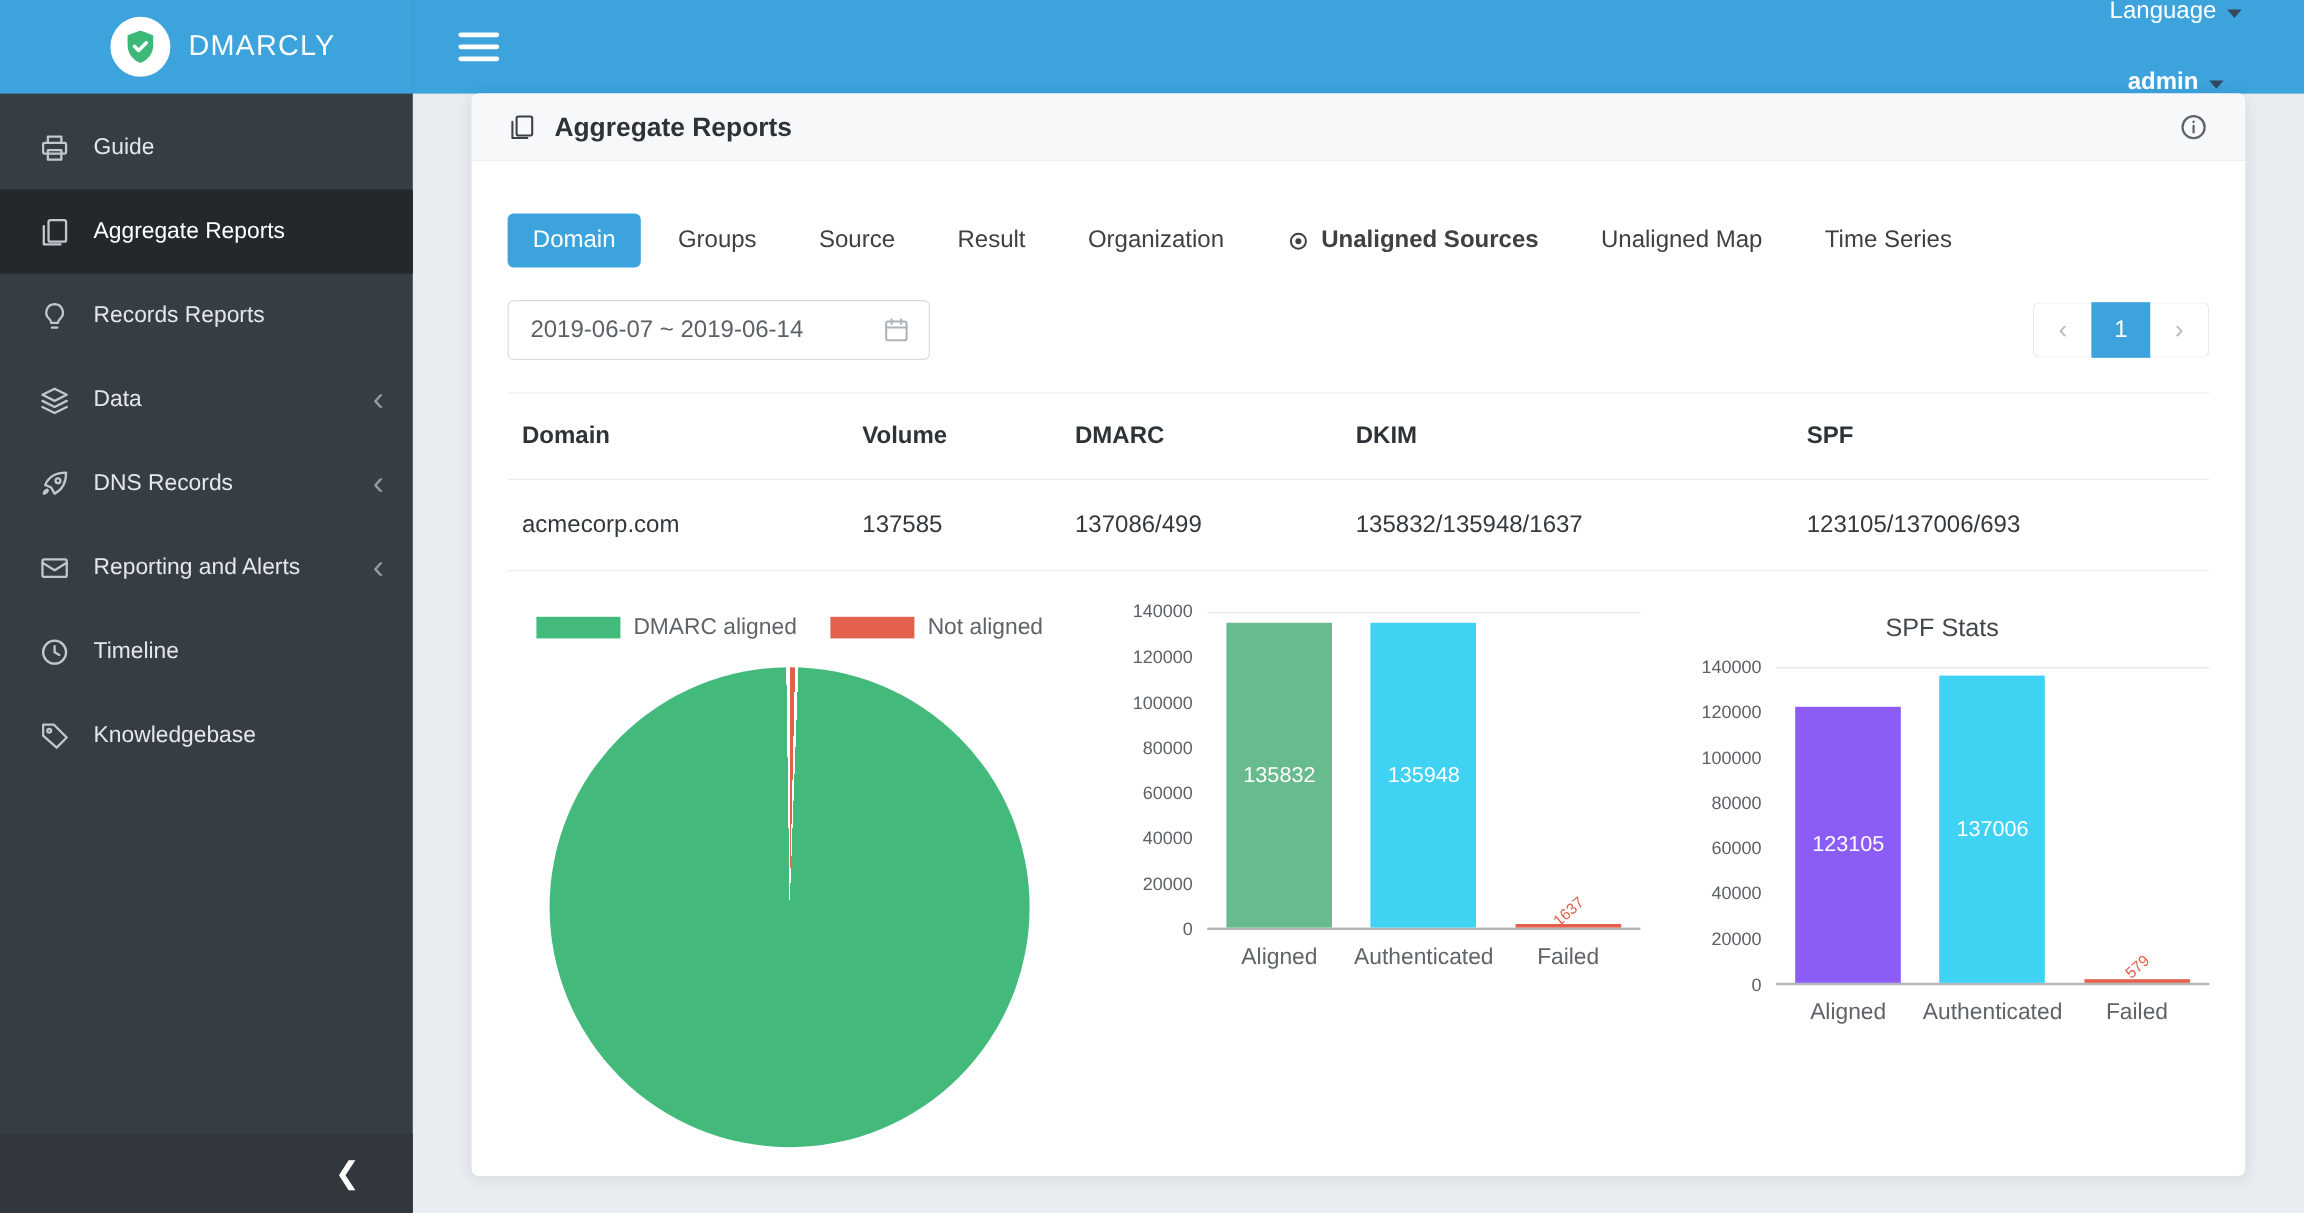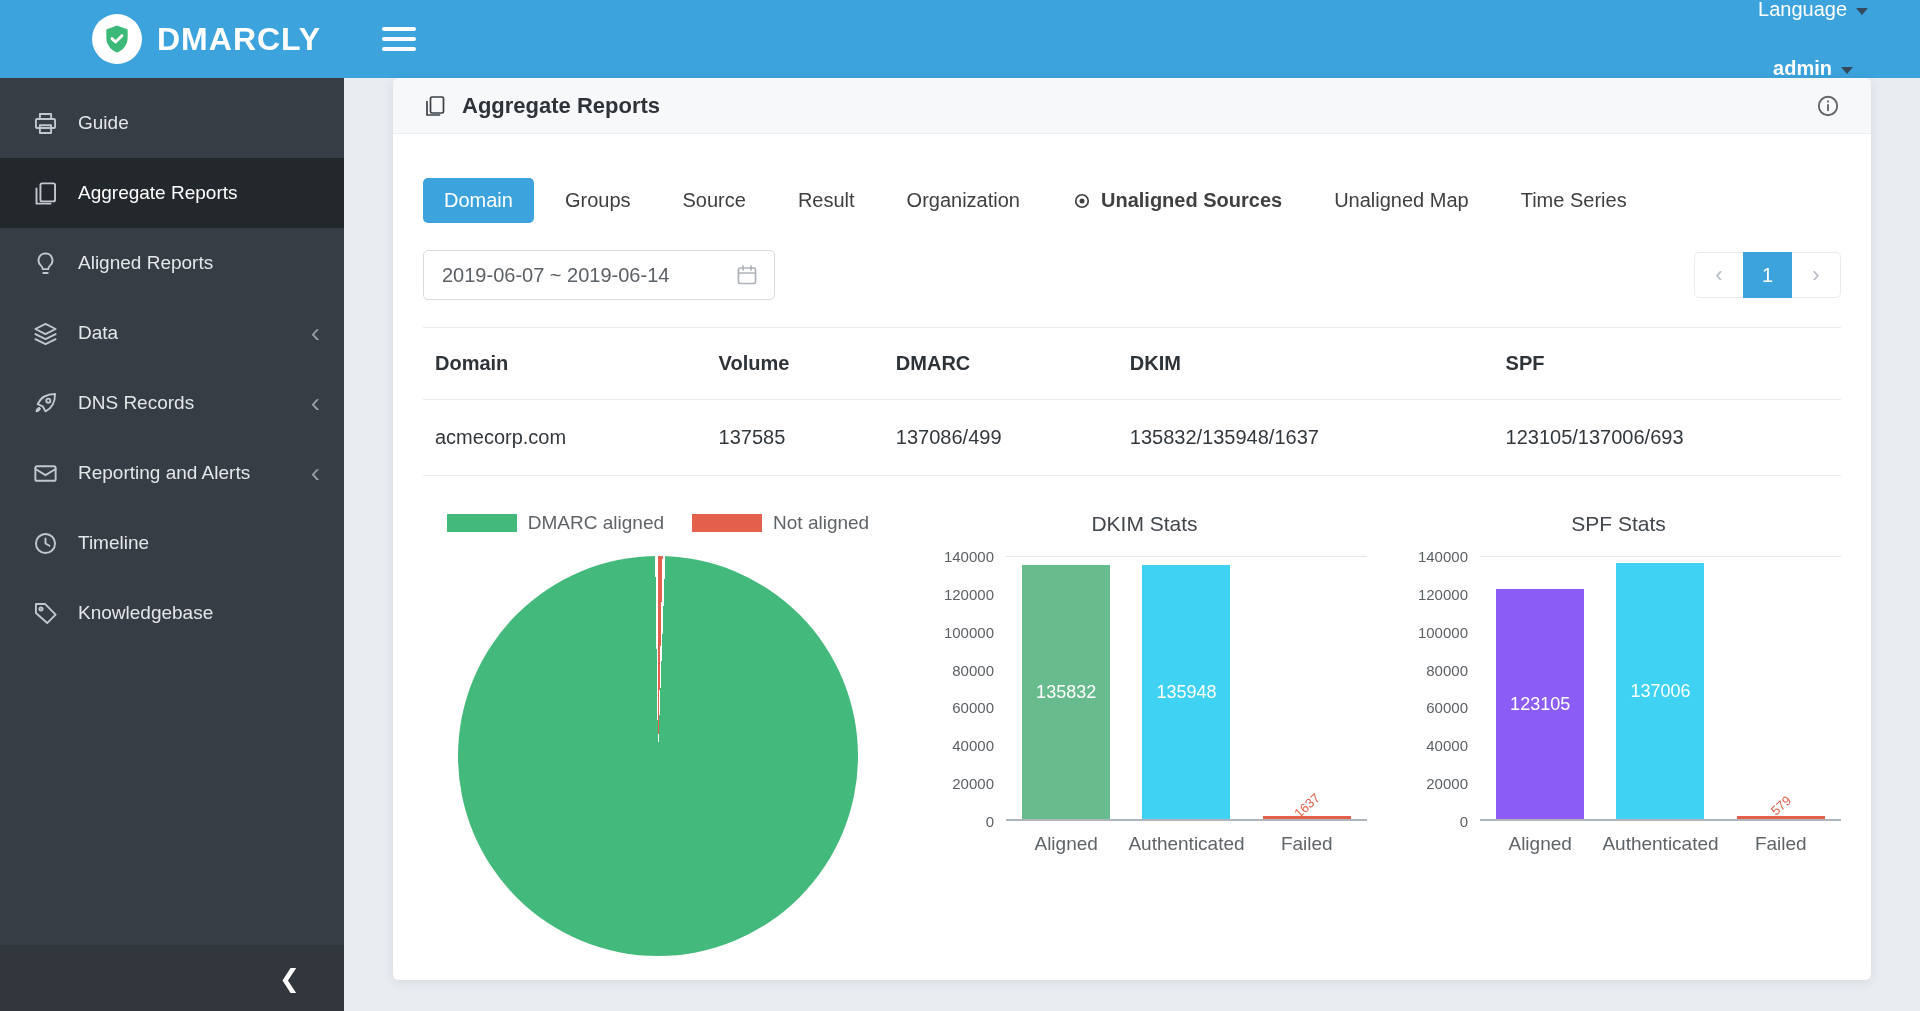"DMARCLY" .brand-name { font-size: 32px -> 24px; font-weight: bold -> normal }
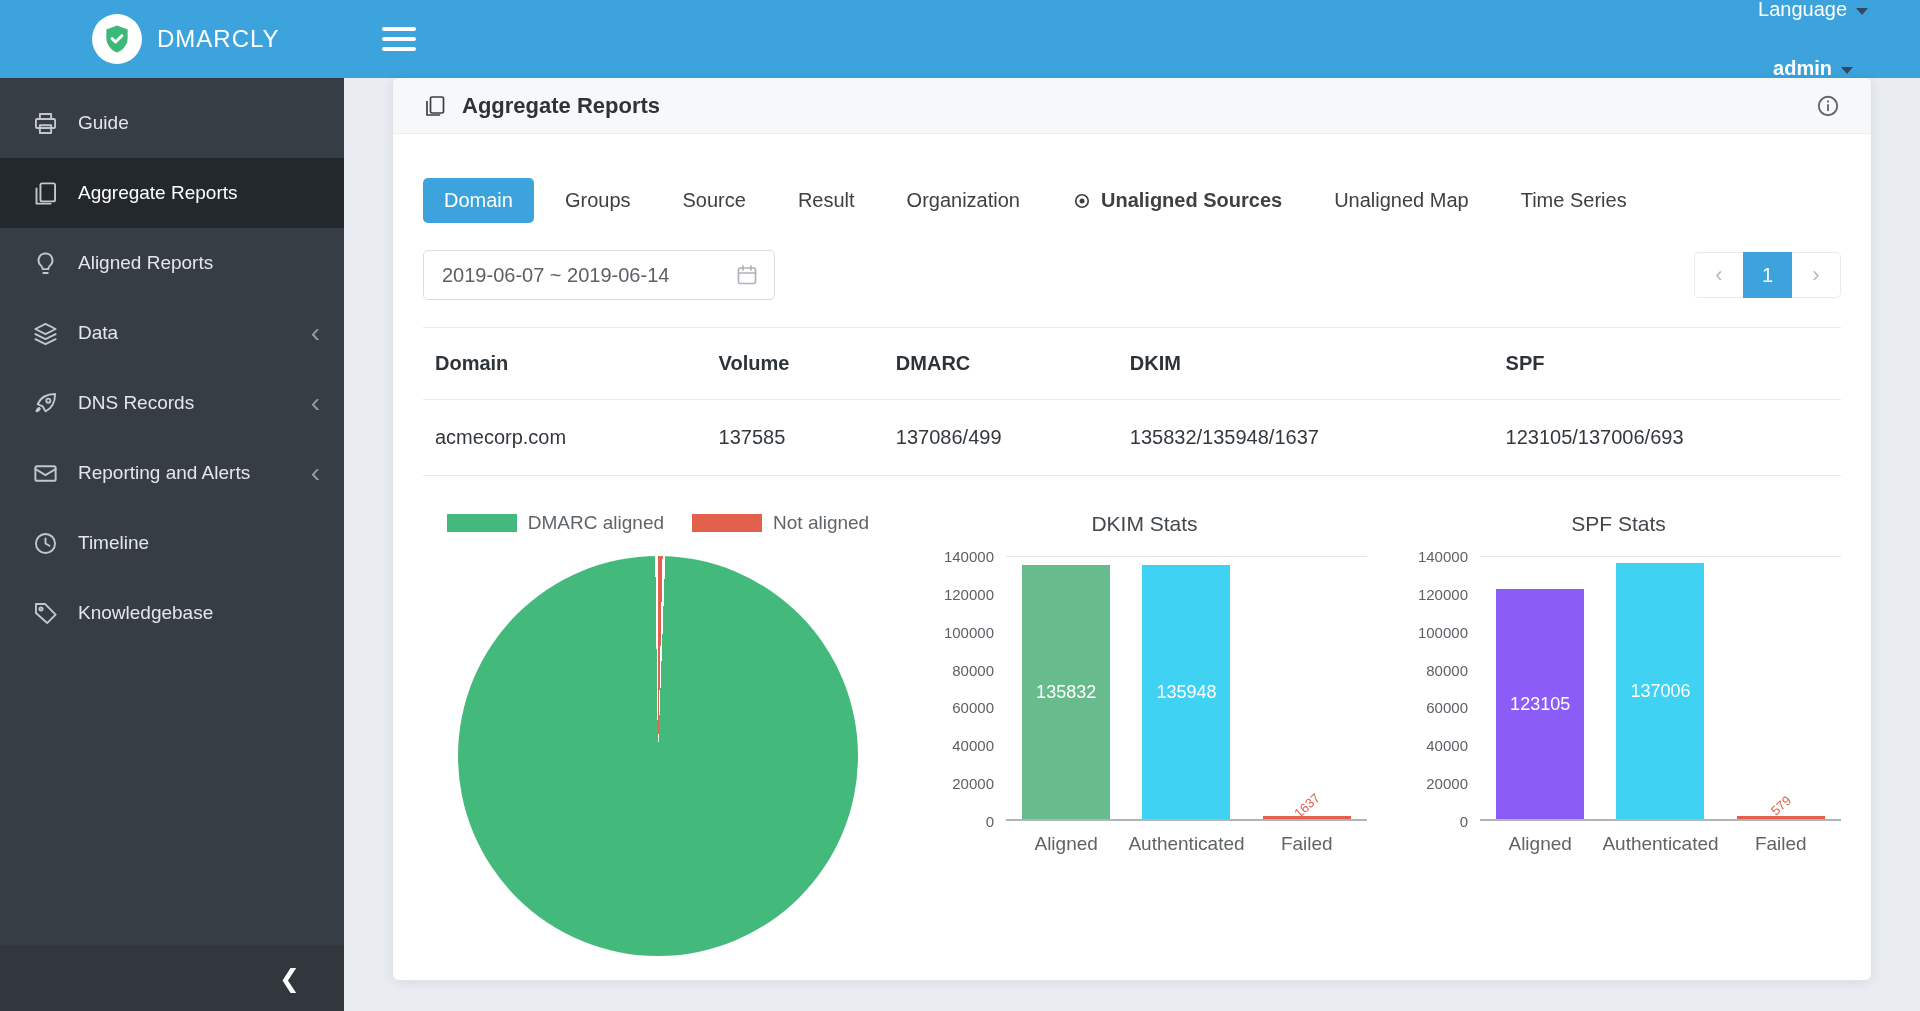"Aligned Reports" span.side-label { text: Aligned -> Records }
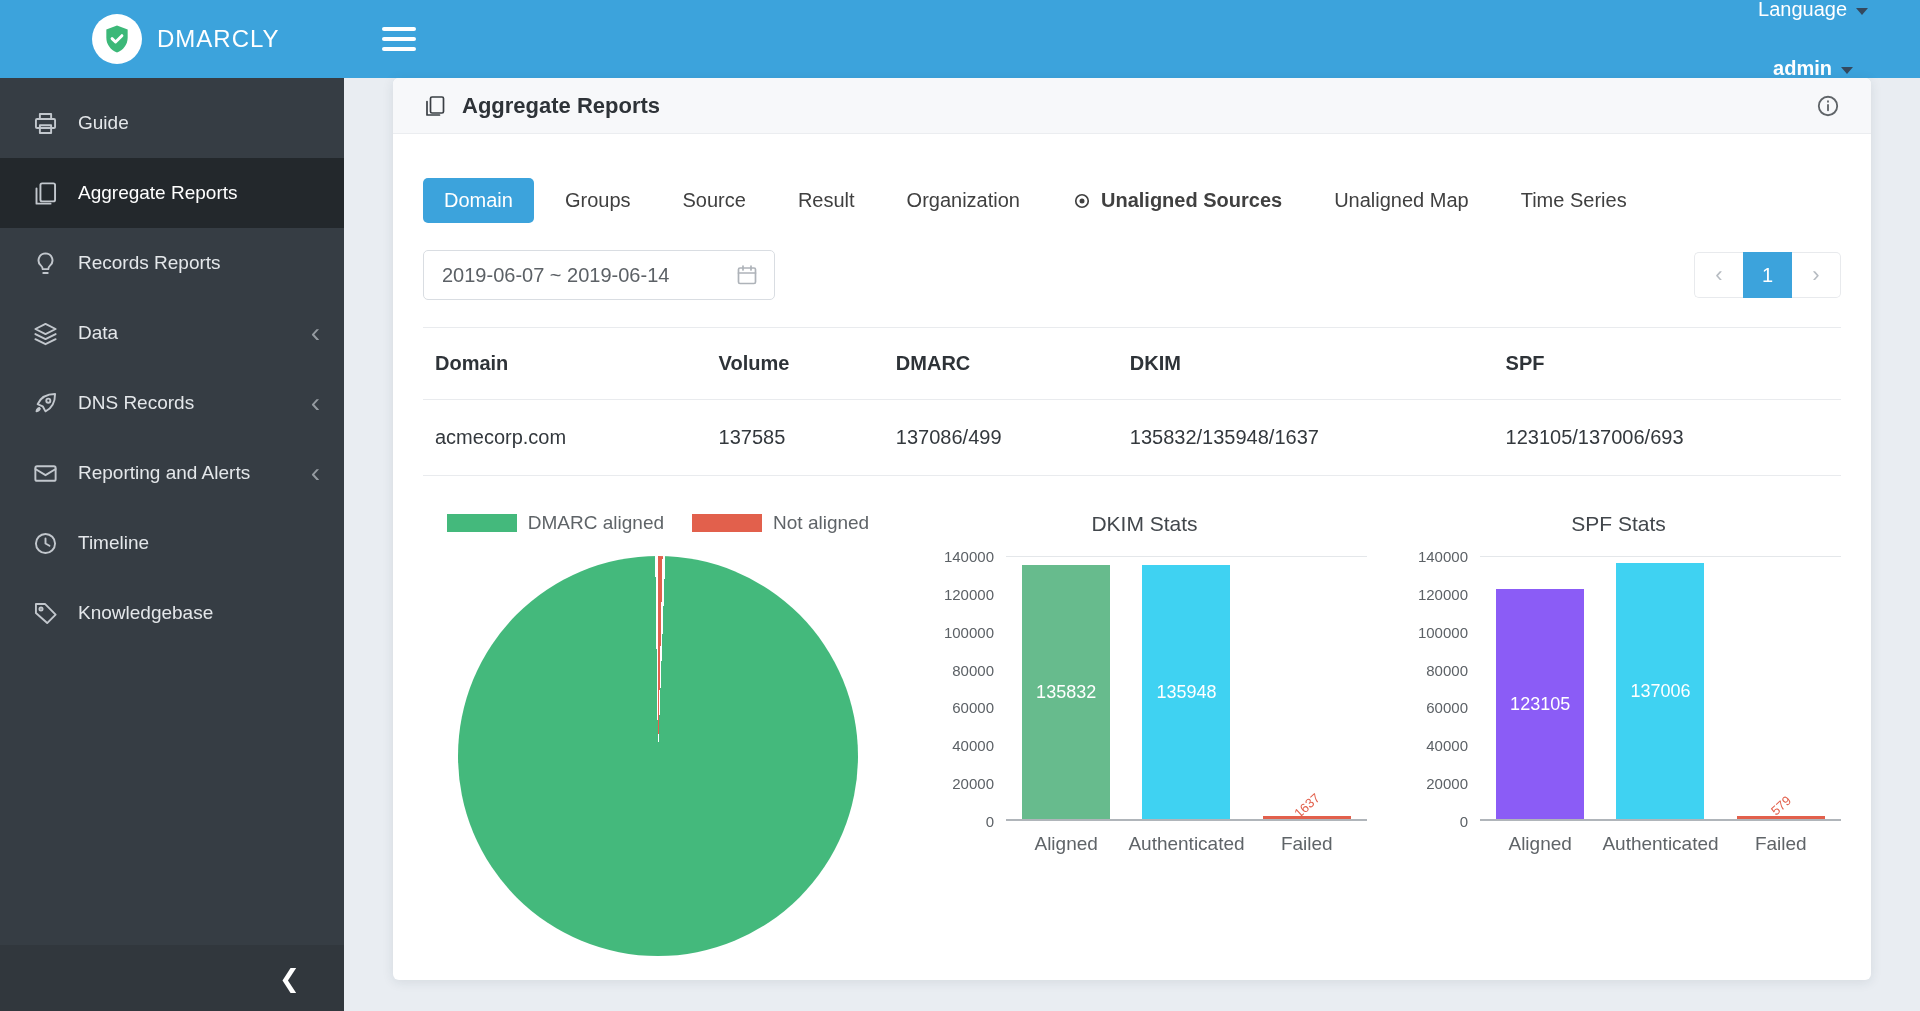"DKIM Stats" div.bar-title { html: <div>DKIM Stats</div> -> none }
